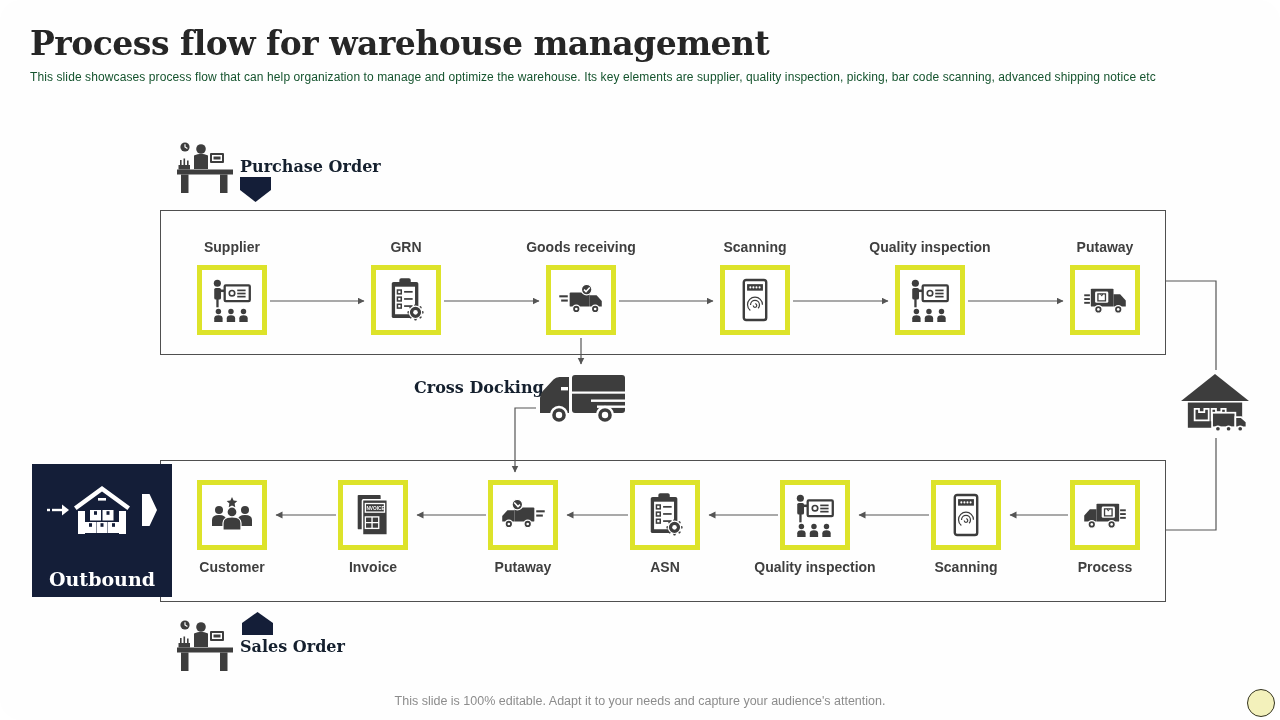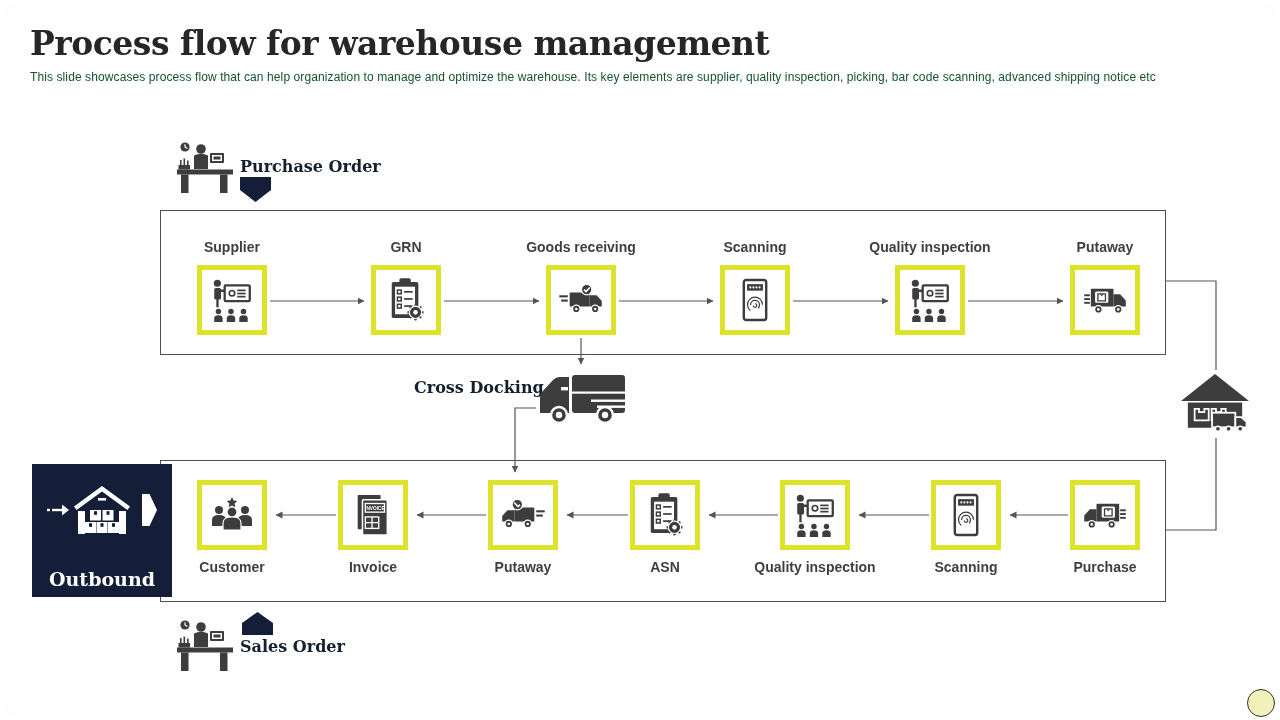"Purchase" div.abs { text: Purchase -> Process }
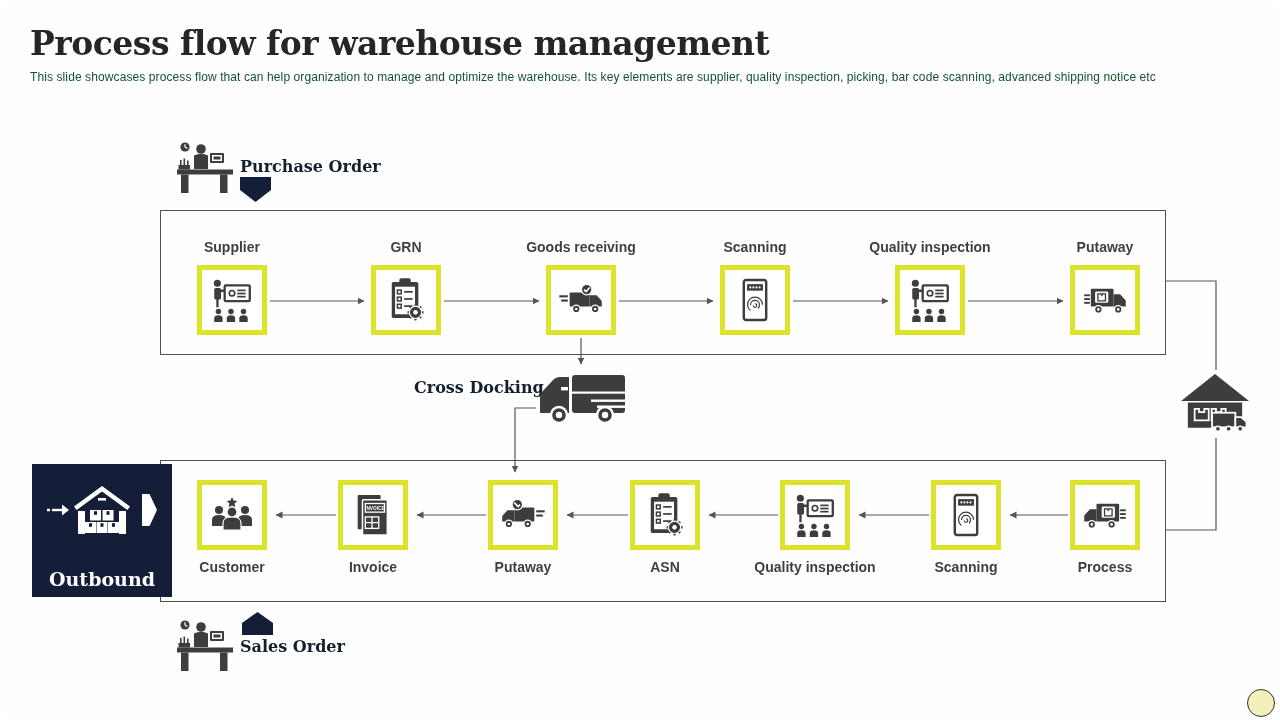"This slide is 100% editable." div.abs { html: none -> <div>This slide is 100% editable. Adapt it to your needs and capture your audience's attention.</div> }
